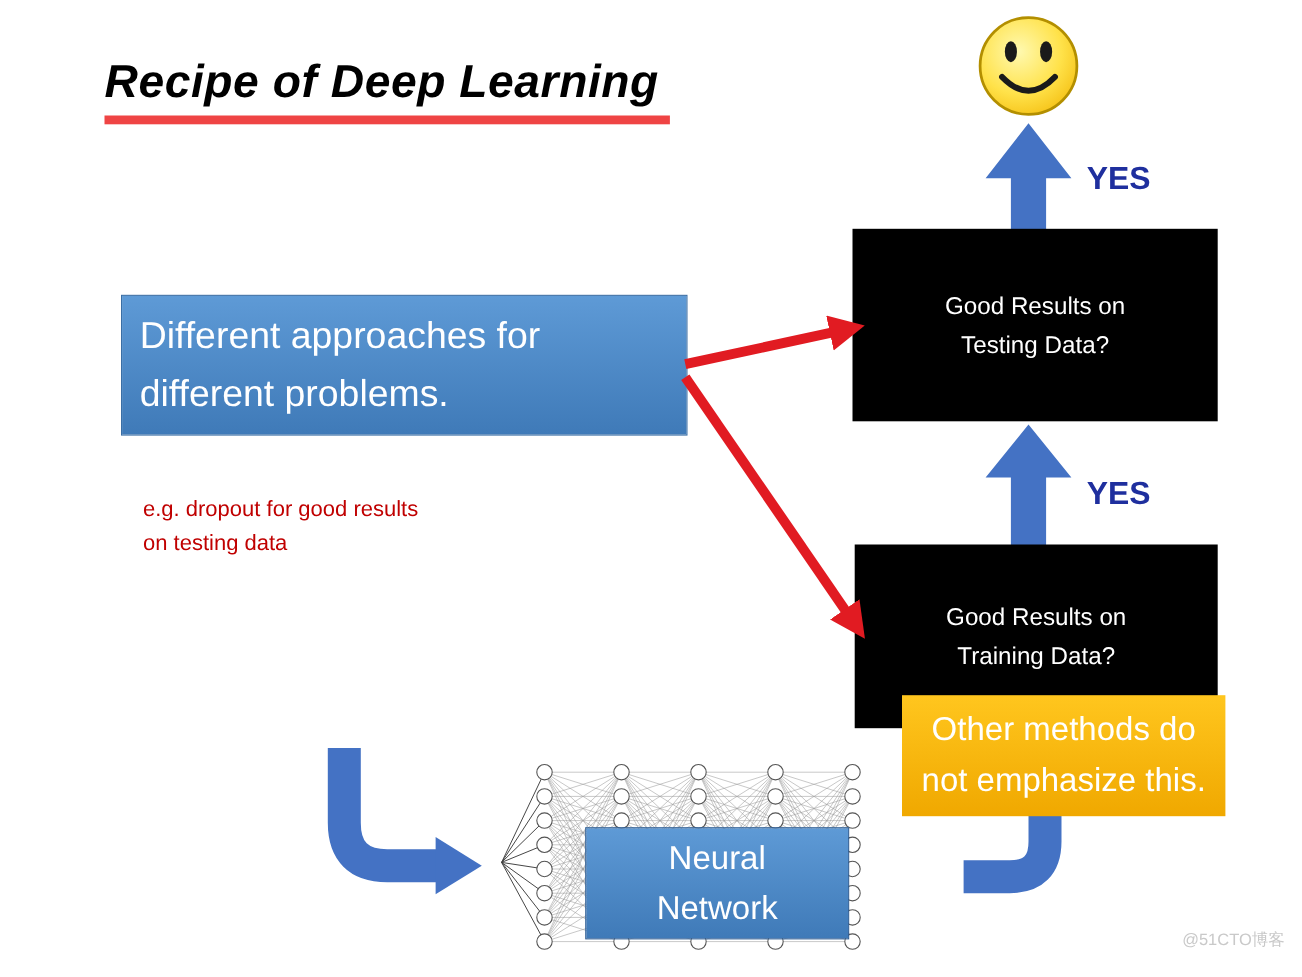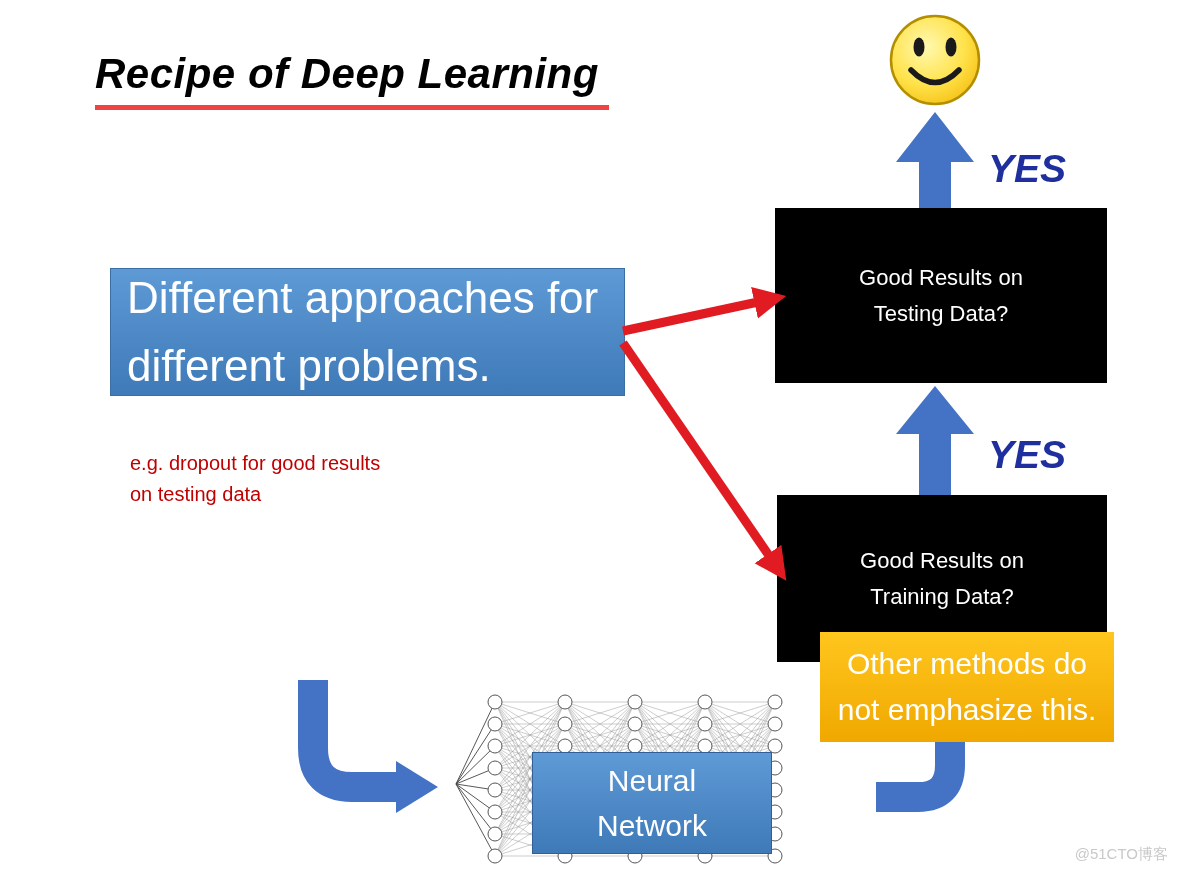"Recipe of Deep Learning" .title { border-bottom: 5px solid #ef4444 -> 8px solid #ef4444 }
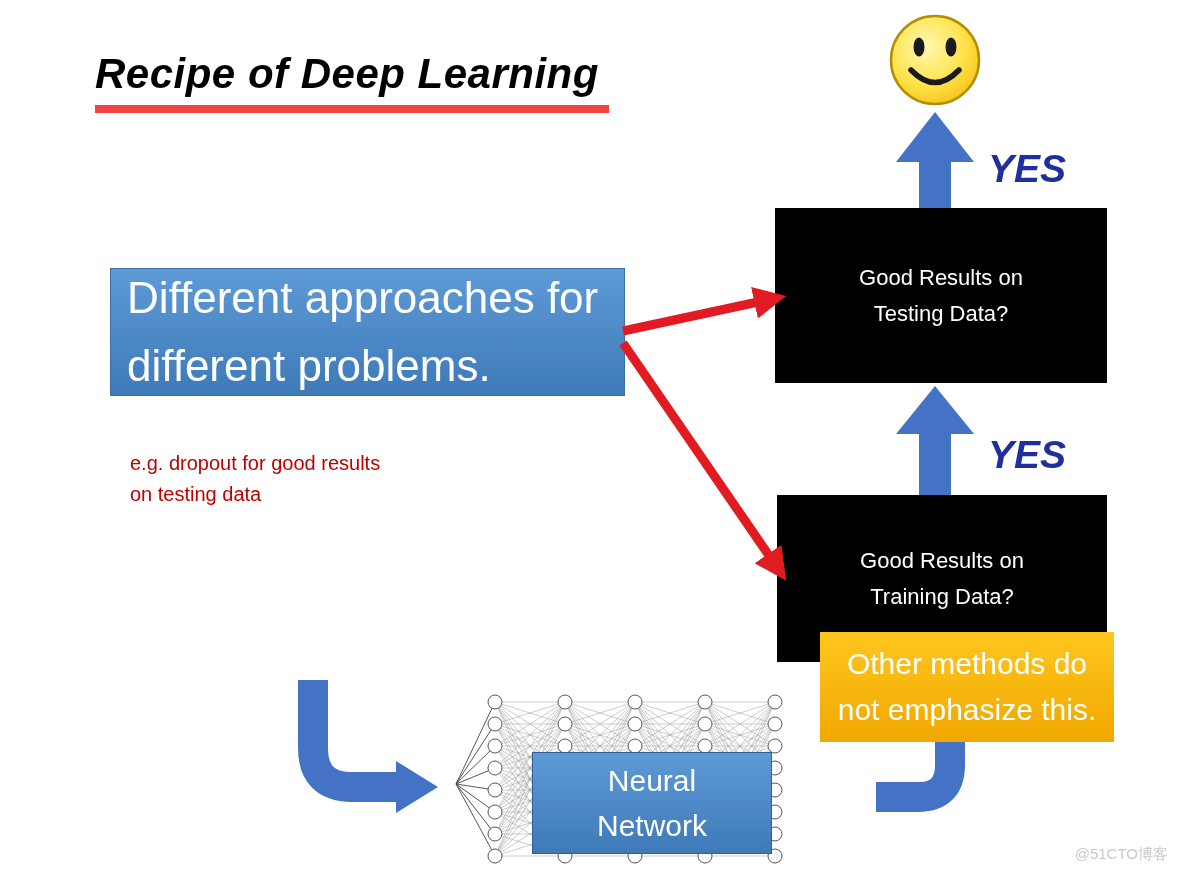"YES" .yes { font-size: 39px -> 29px; font-style: italic -> none }
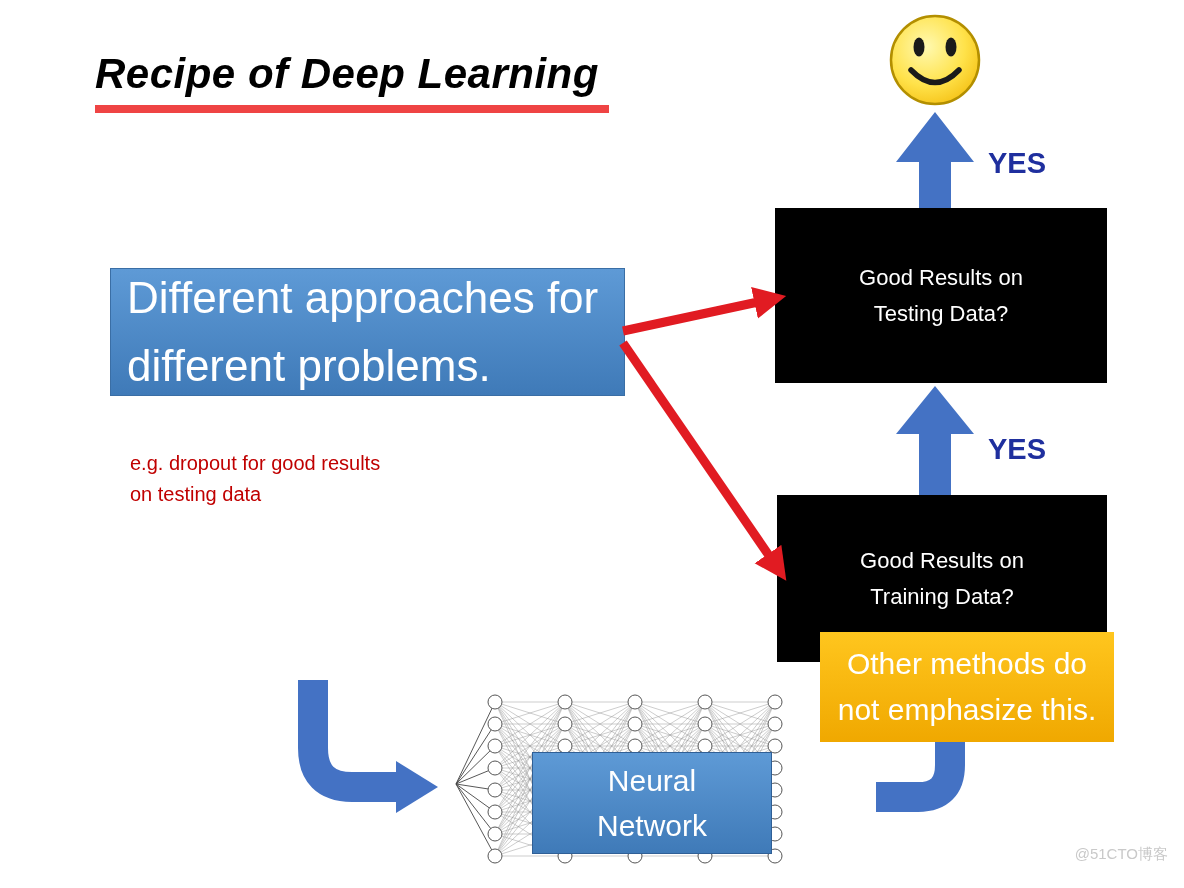"Different approaches for" .box-approaches { font-size: 44px -> 34px }
